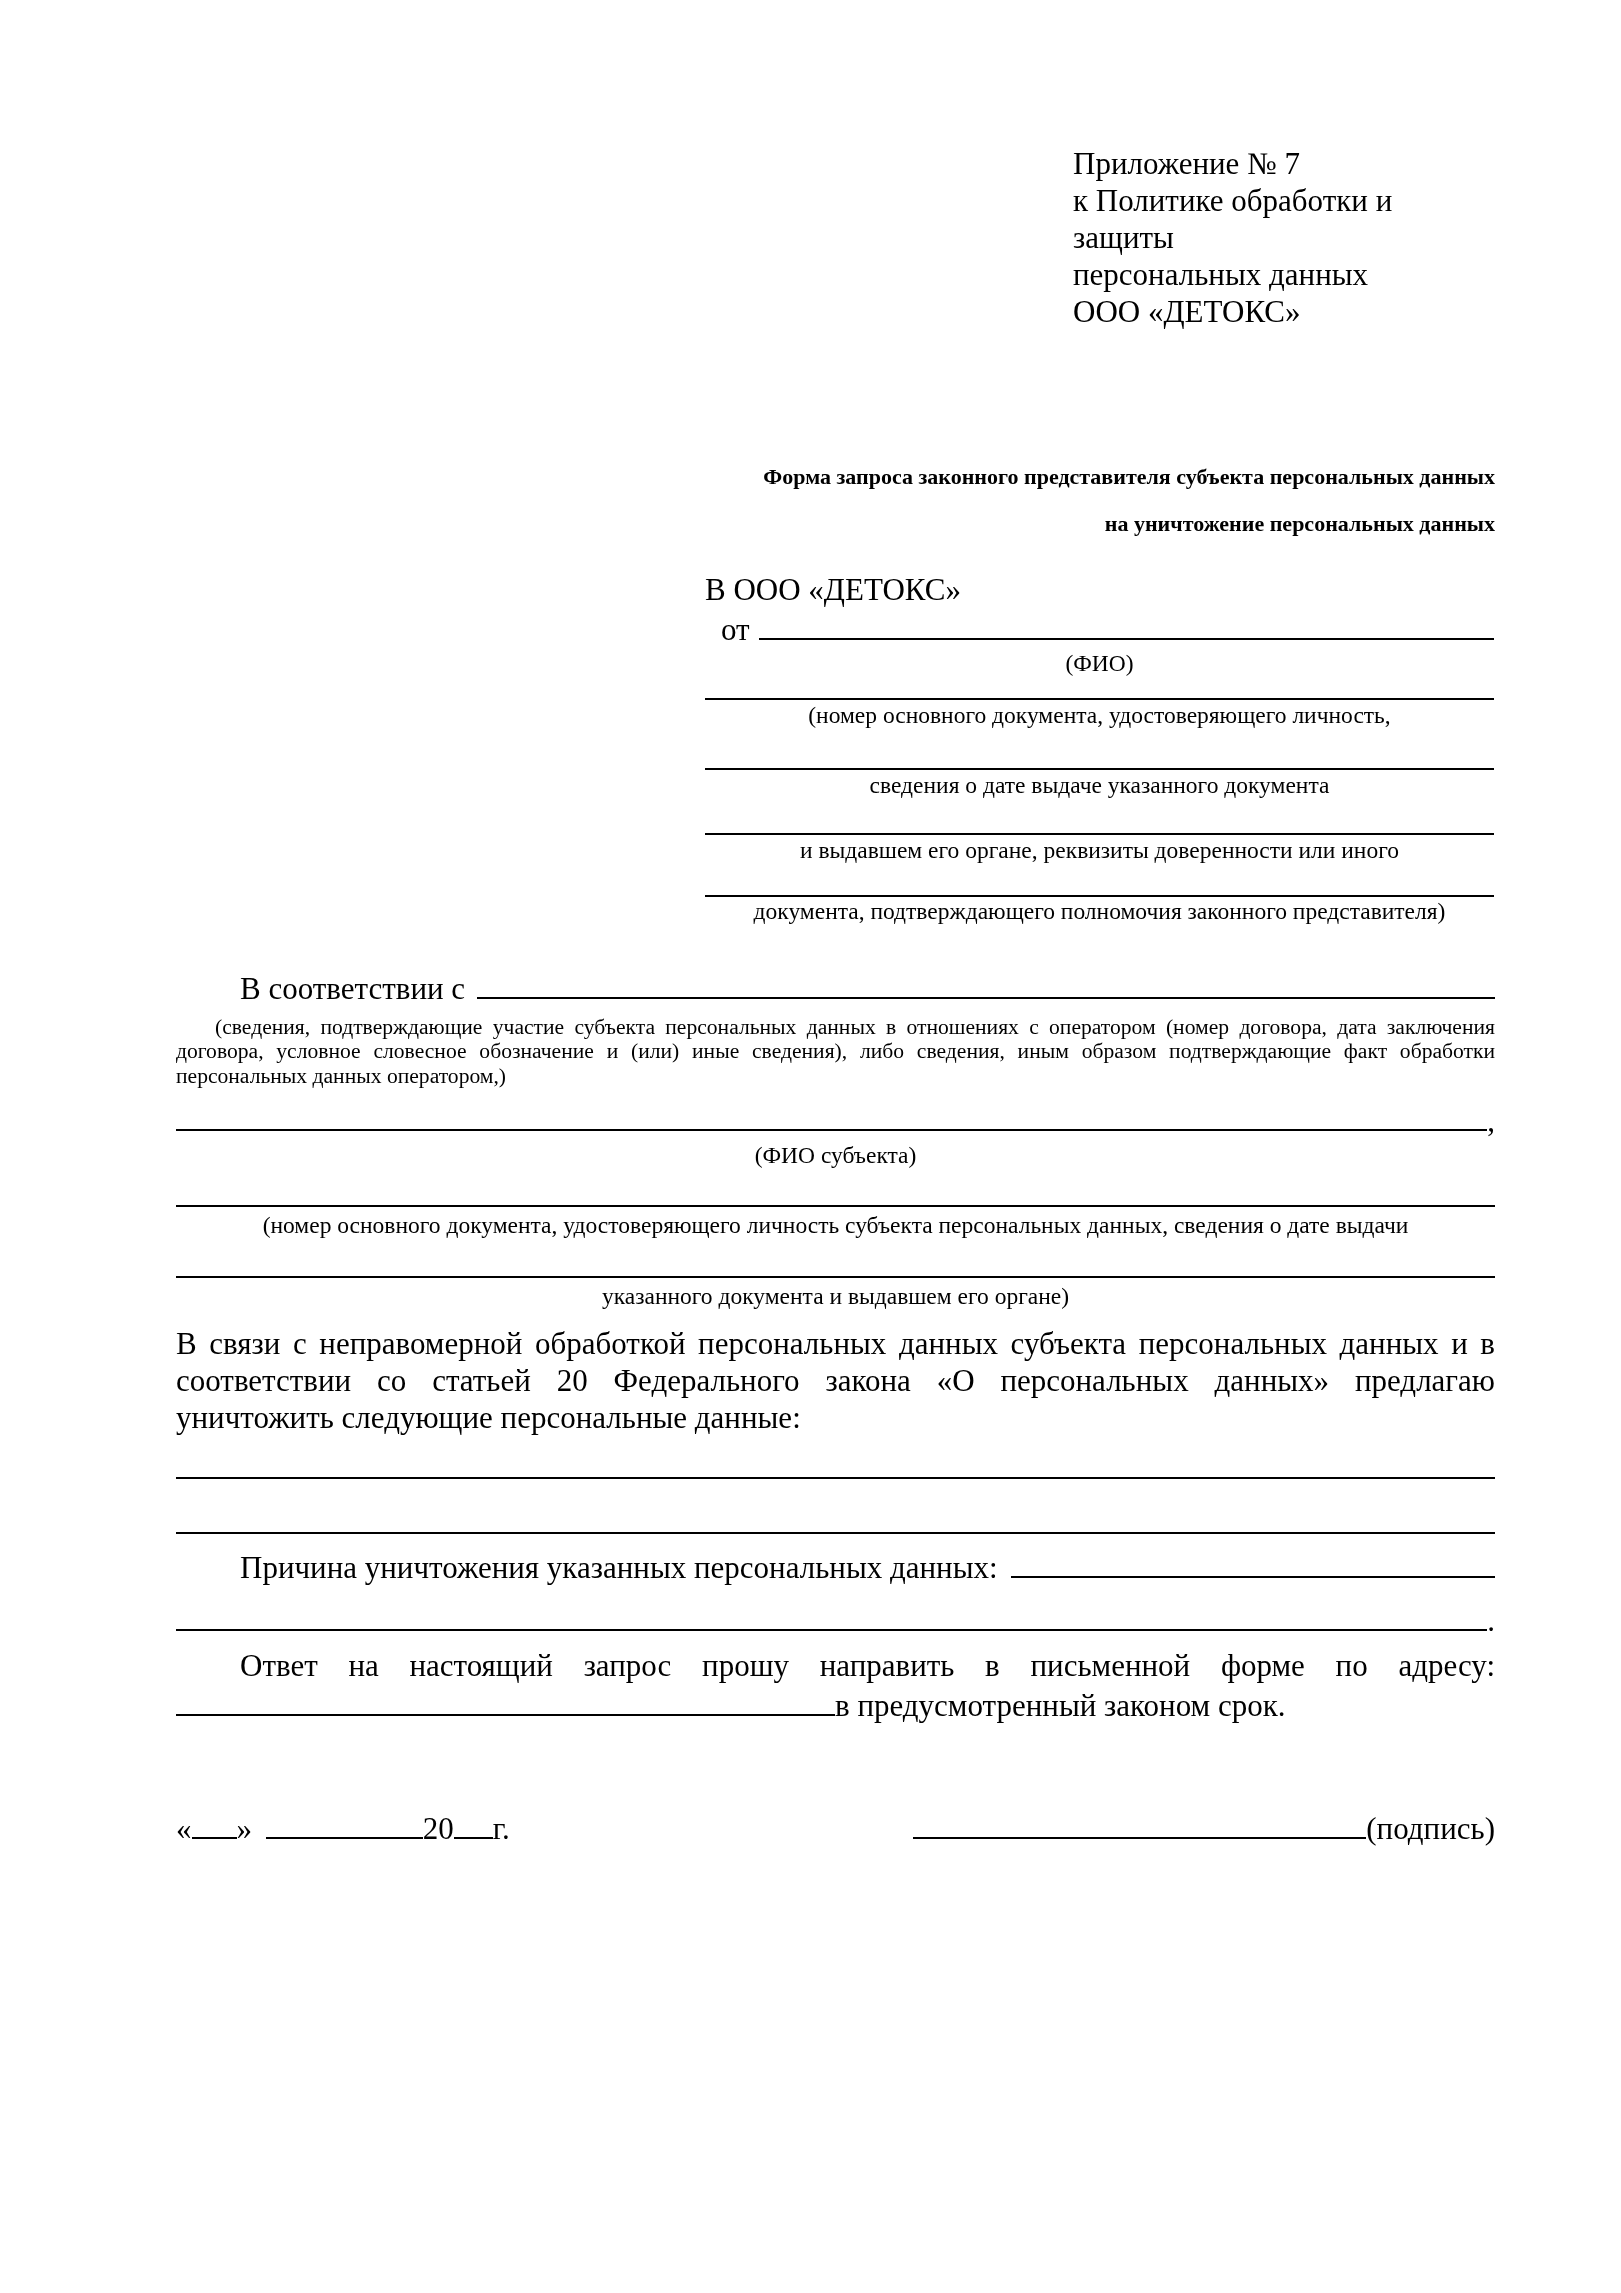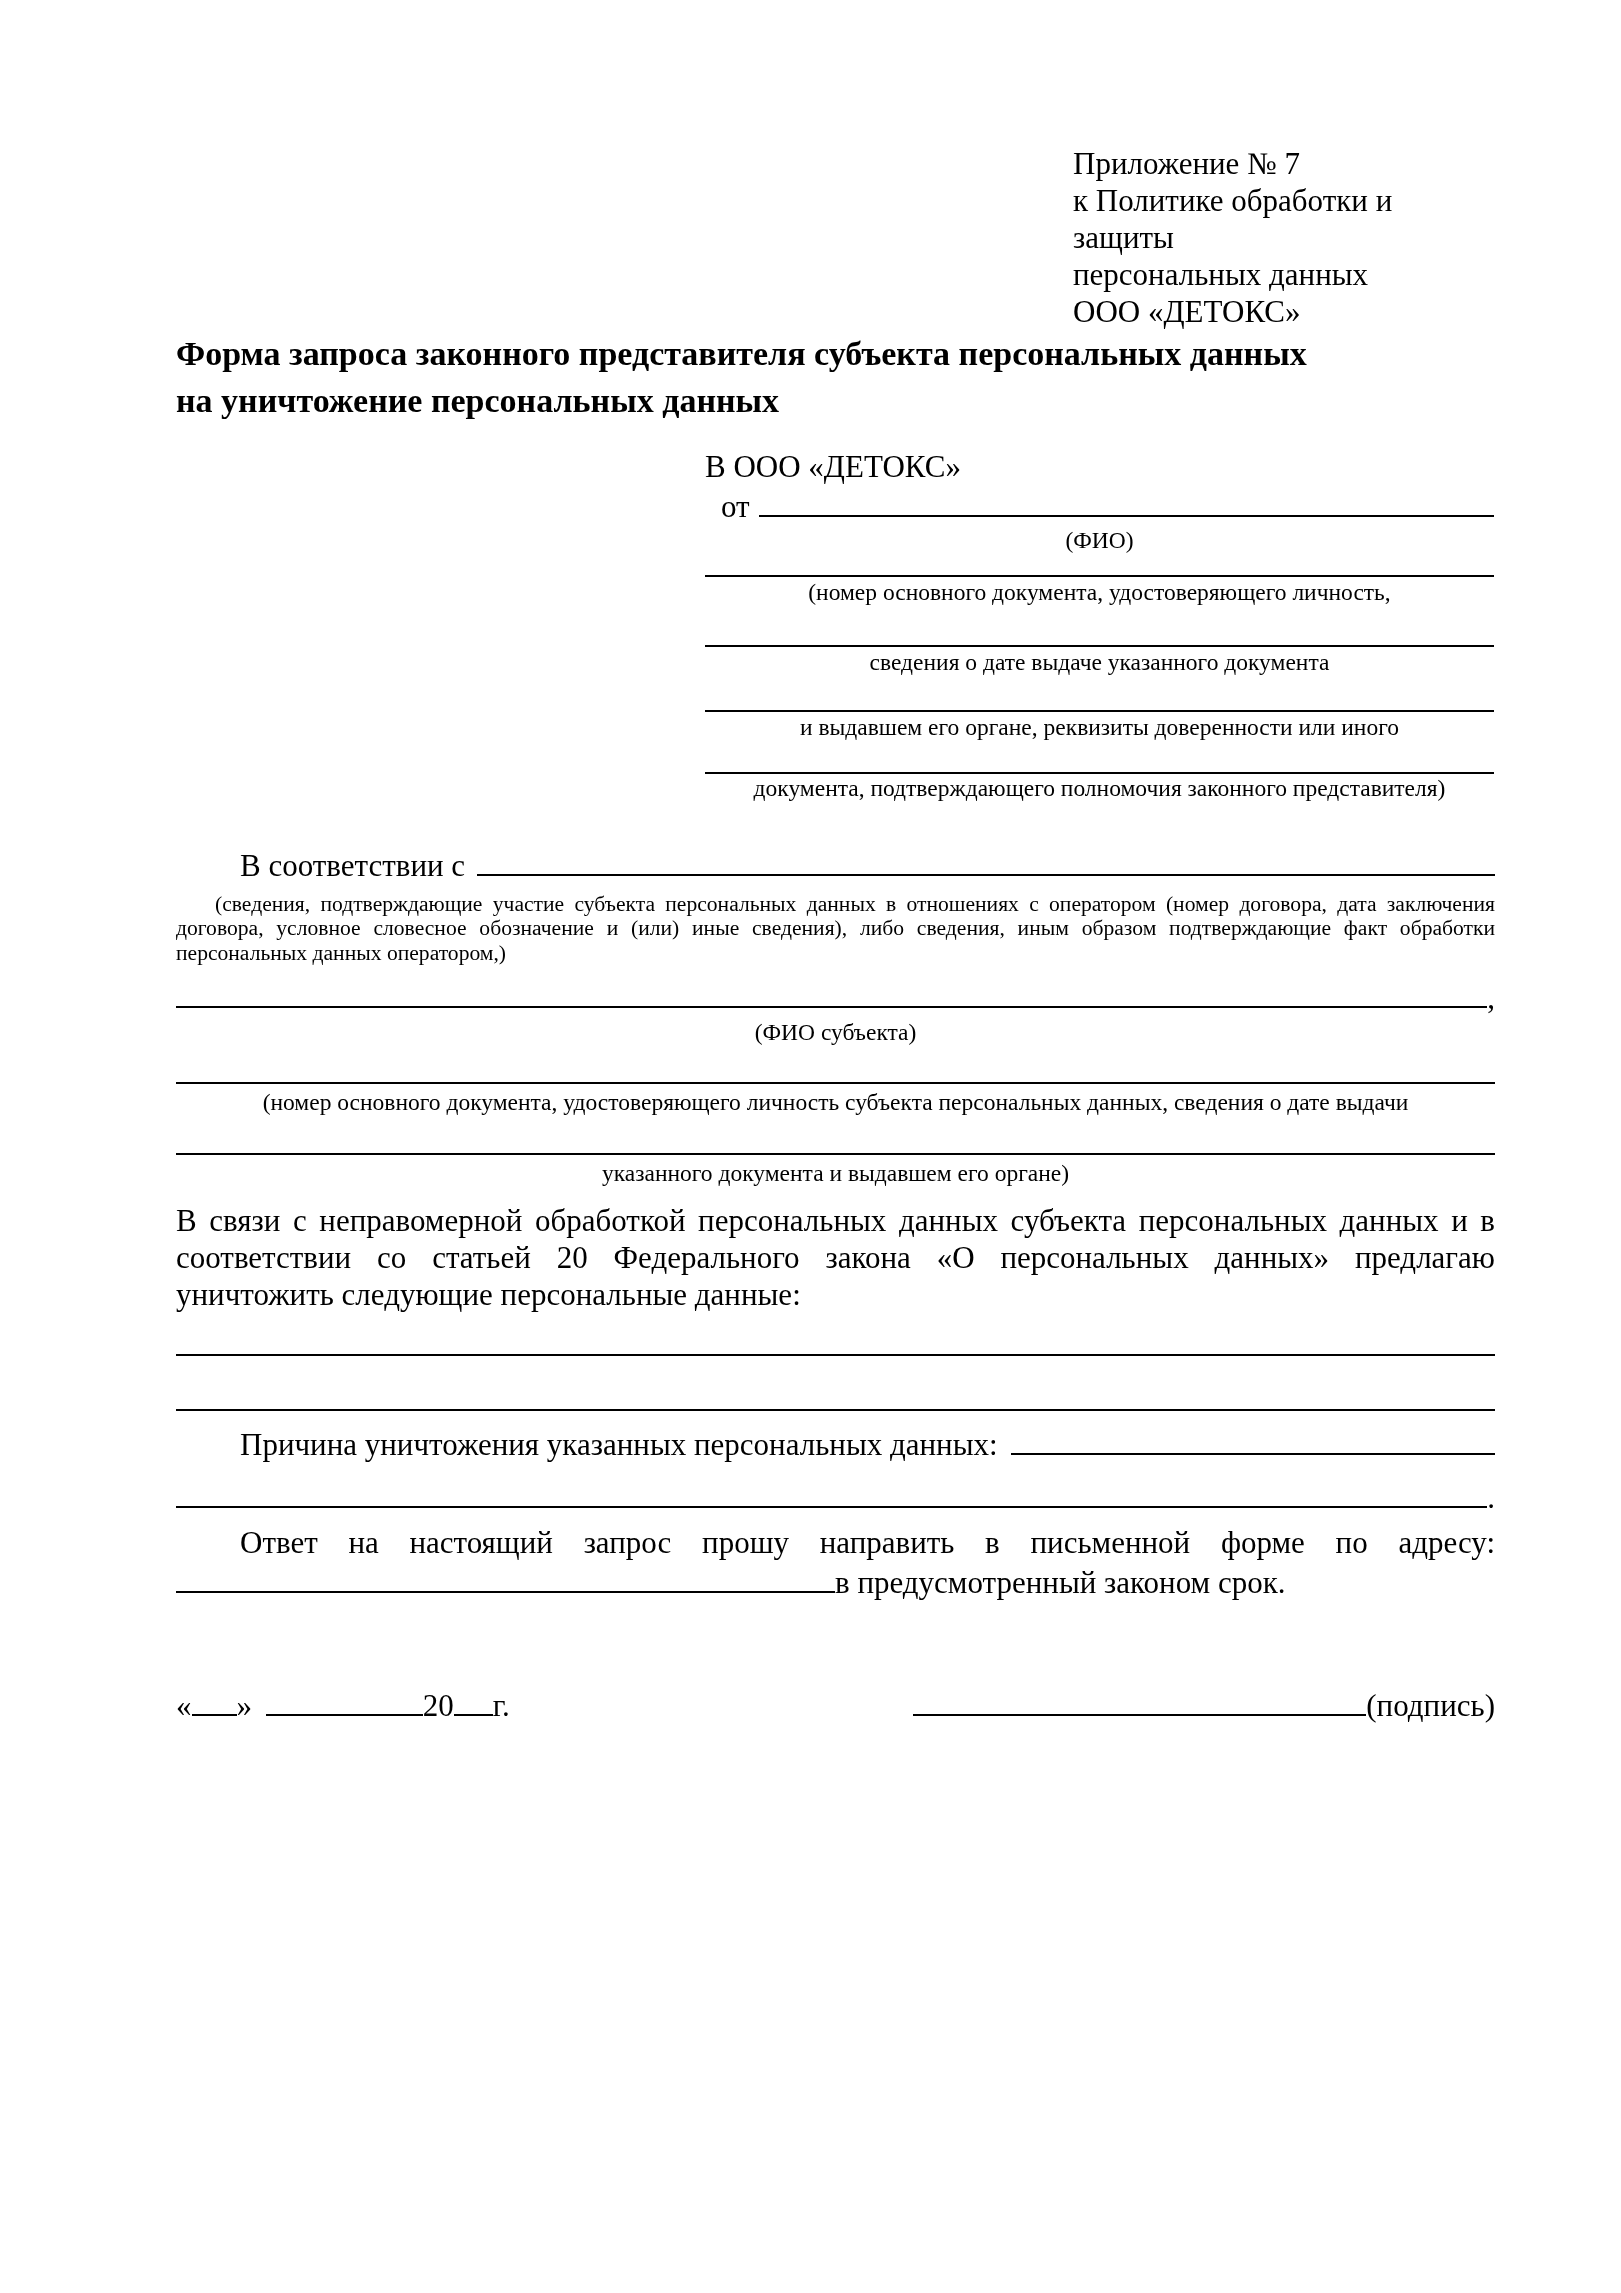"Форма запроса законного представителя" .title { font-size: 34px -> 22px; margin-top: none -> 123px; text-align: left -> right }
